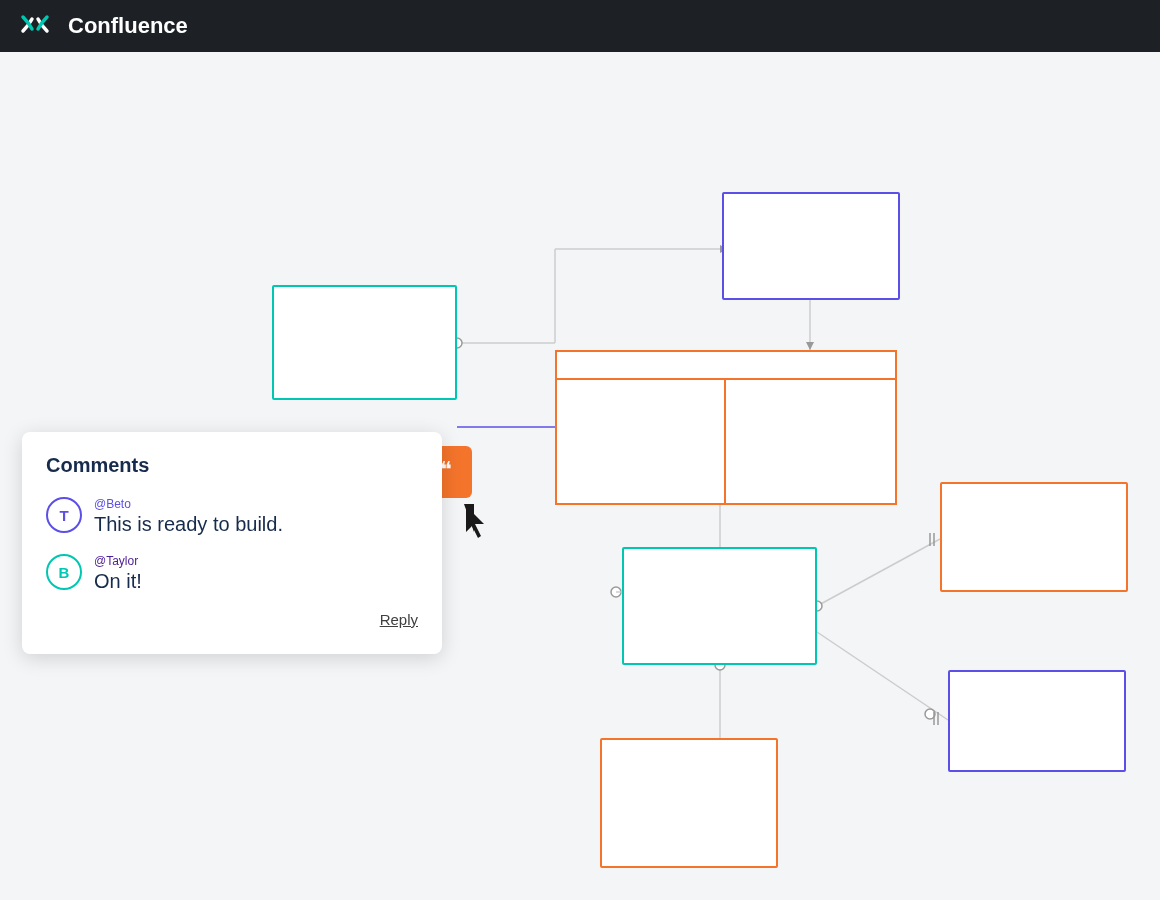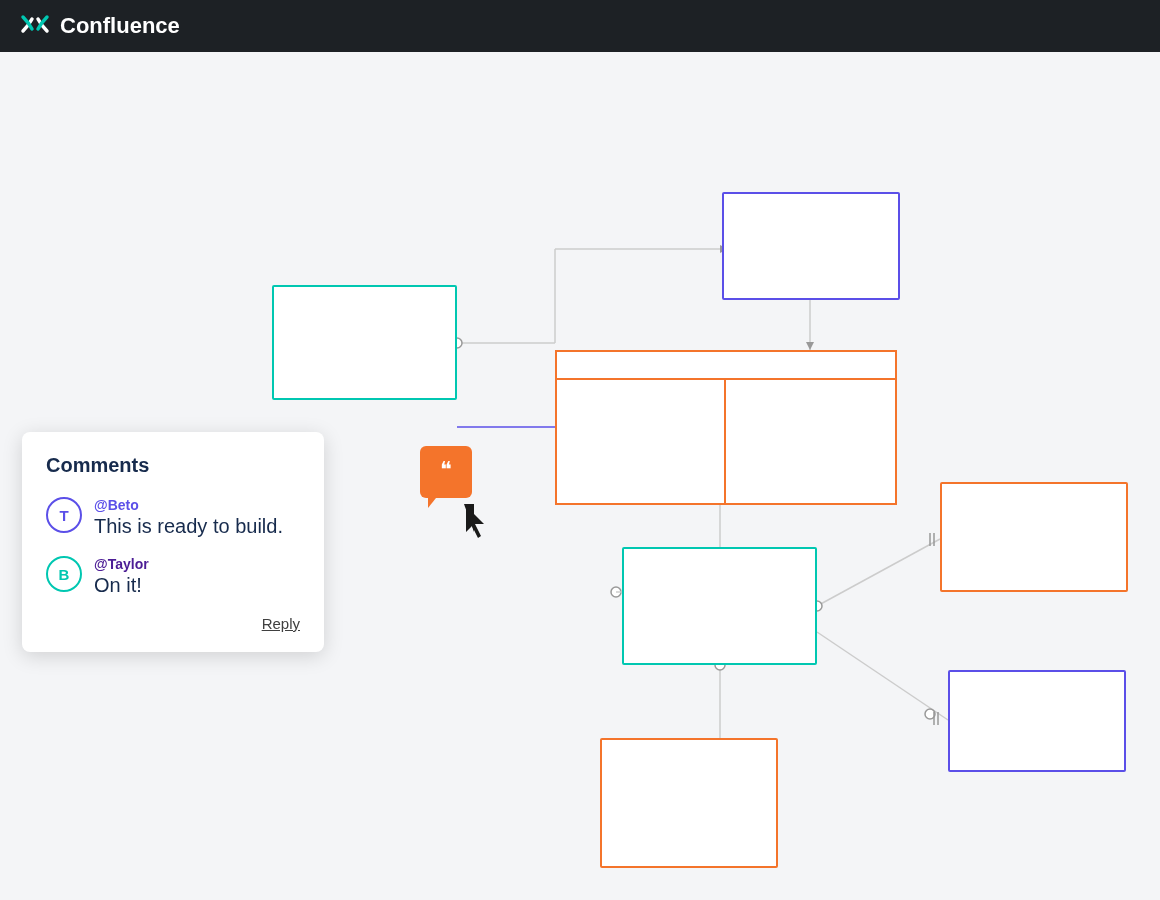"Confluence" .confluence-logo { gap: 10px -> 18px }
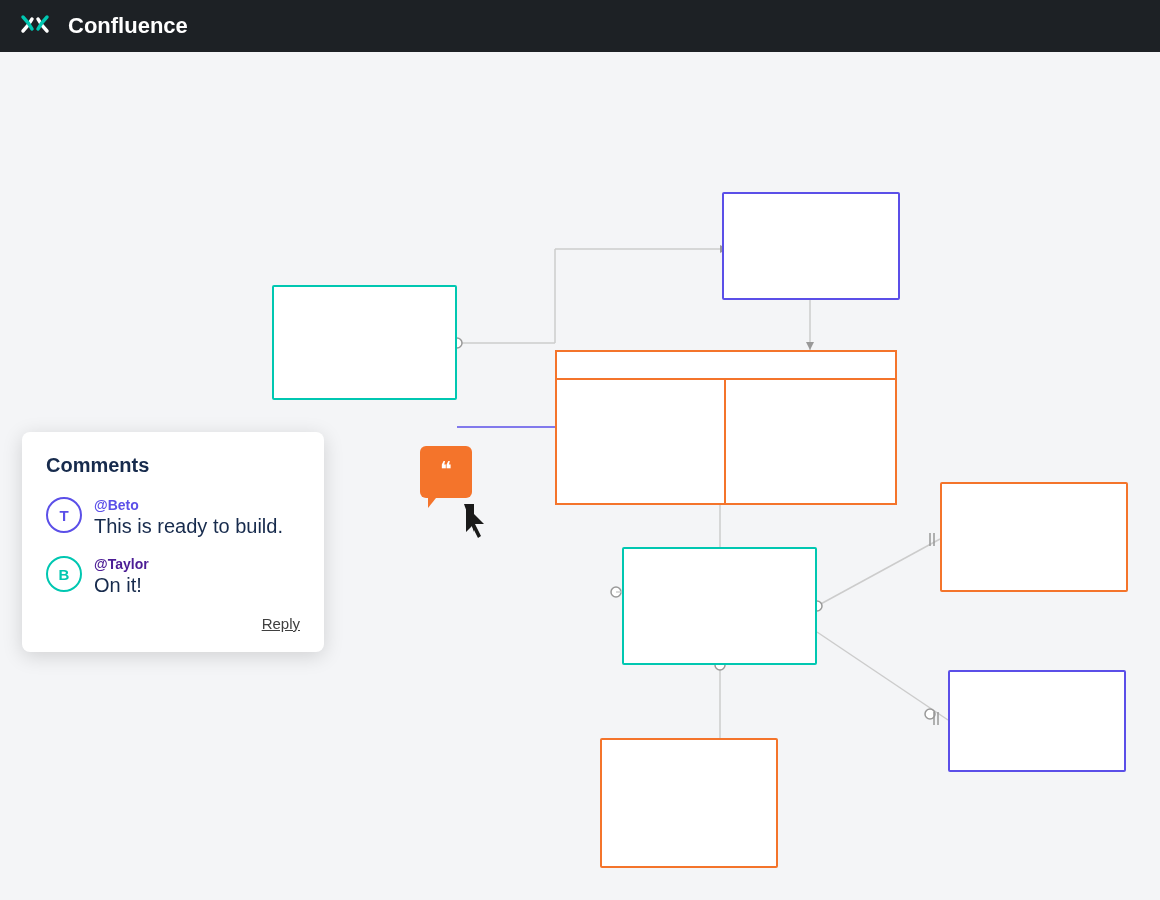"Comments" .comments-panel { padding: 22px 24px 20px -> 22px 24px 26px; width: 302px -> 420px }
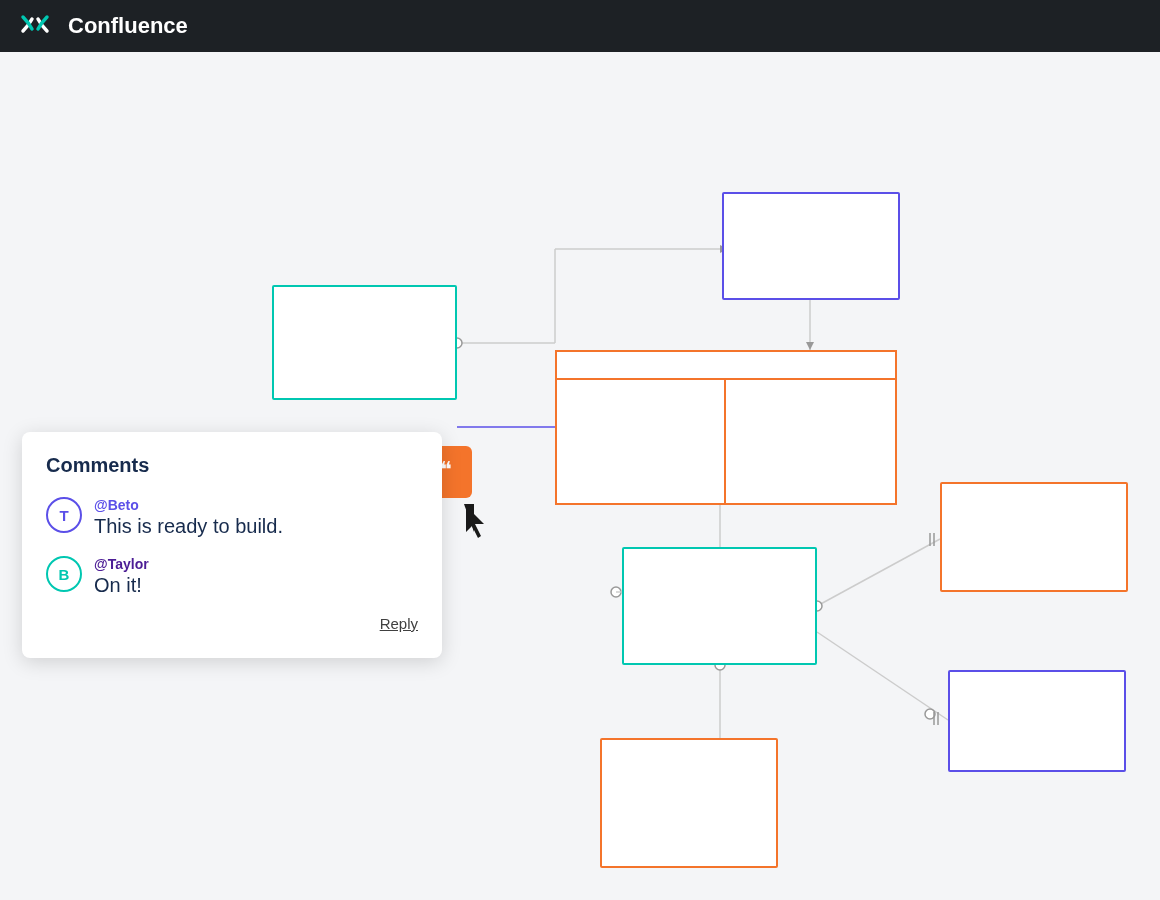"@Beto" .comment-body .username { font-size: 14px -> 12px; font-weight: 700 -> 400 }
